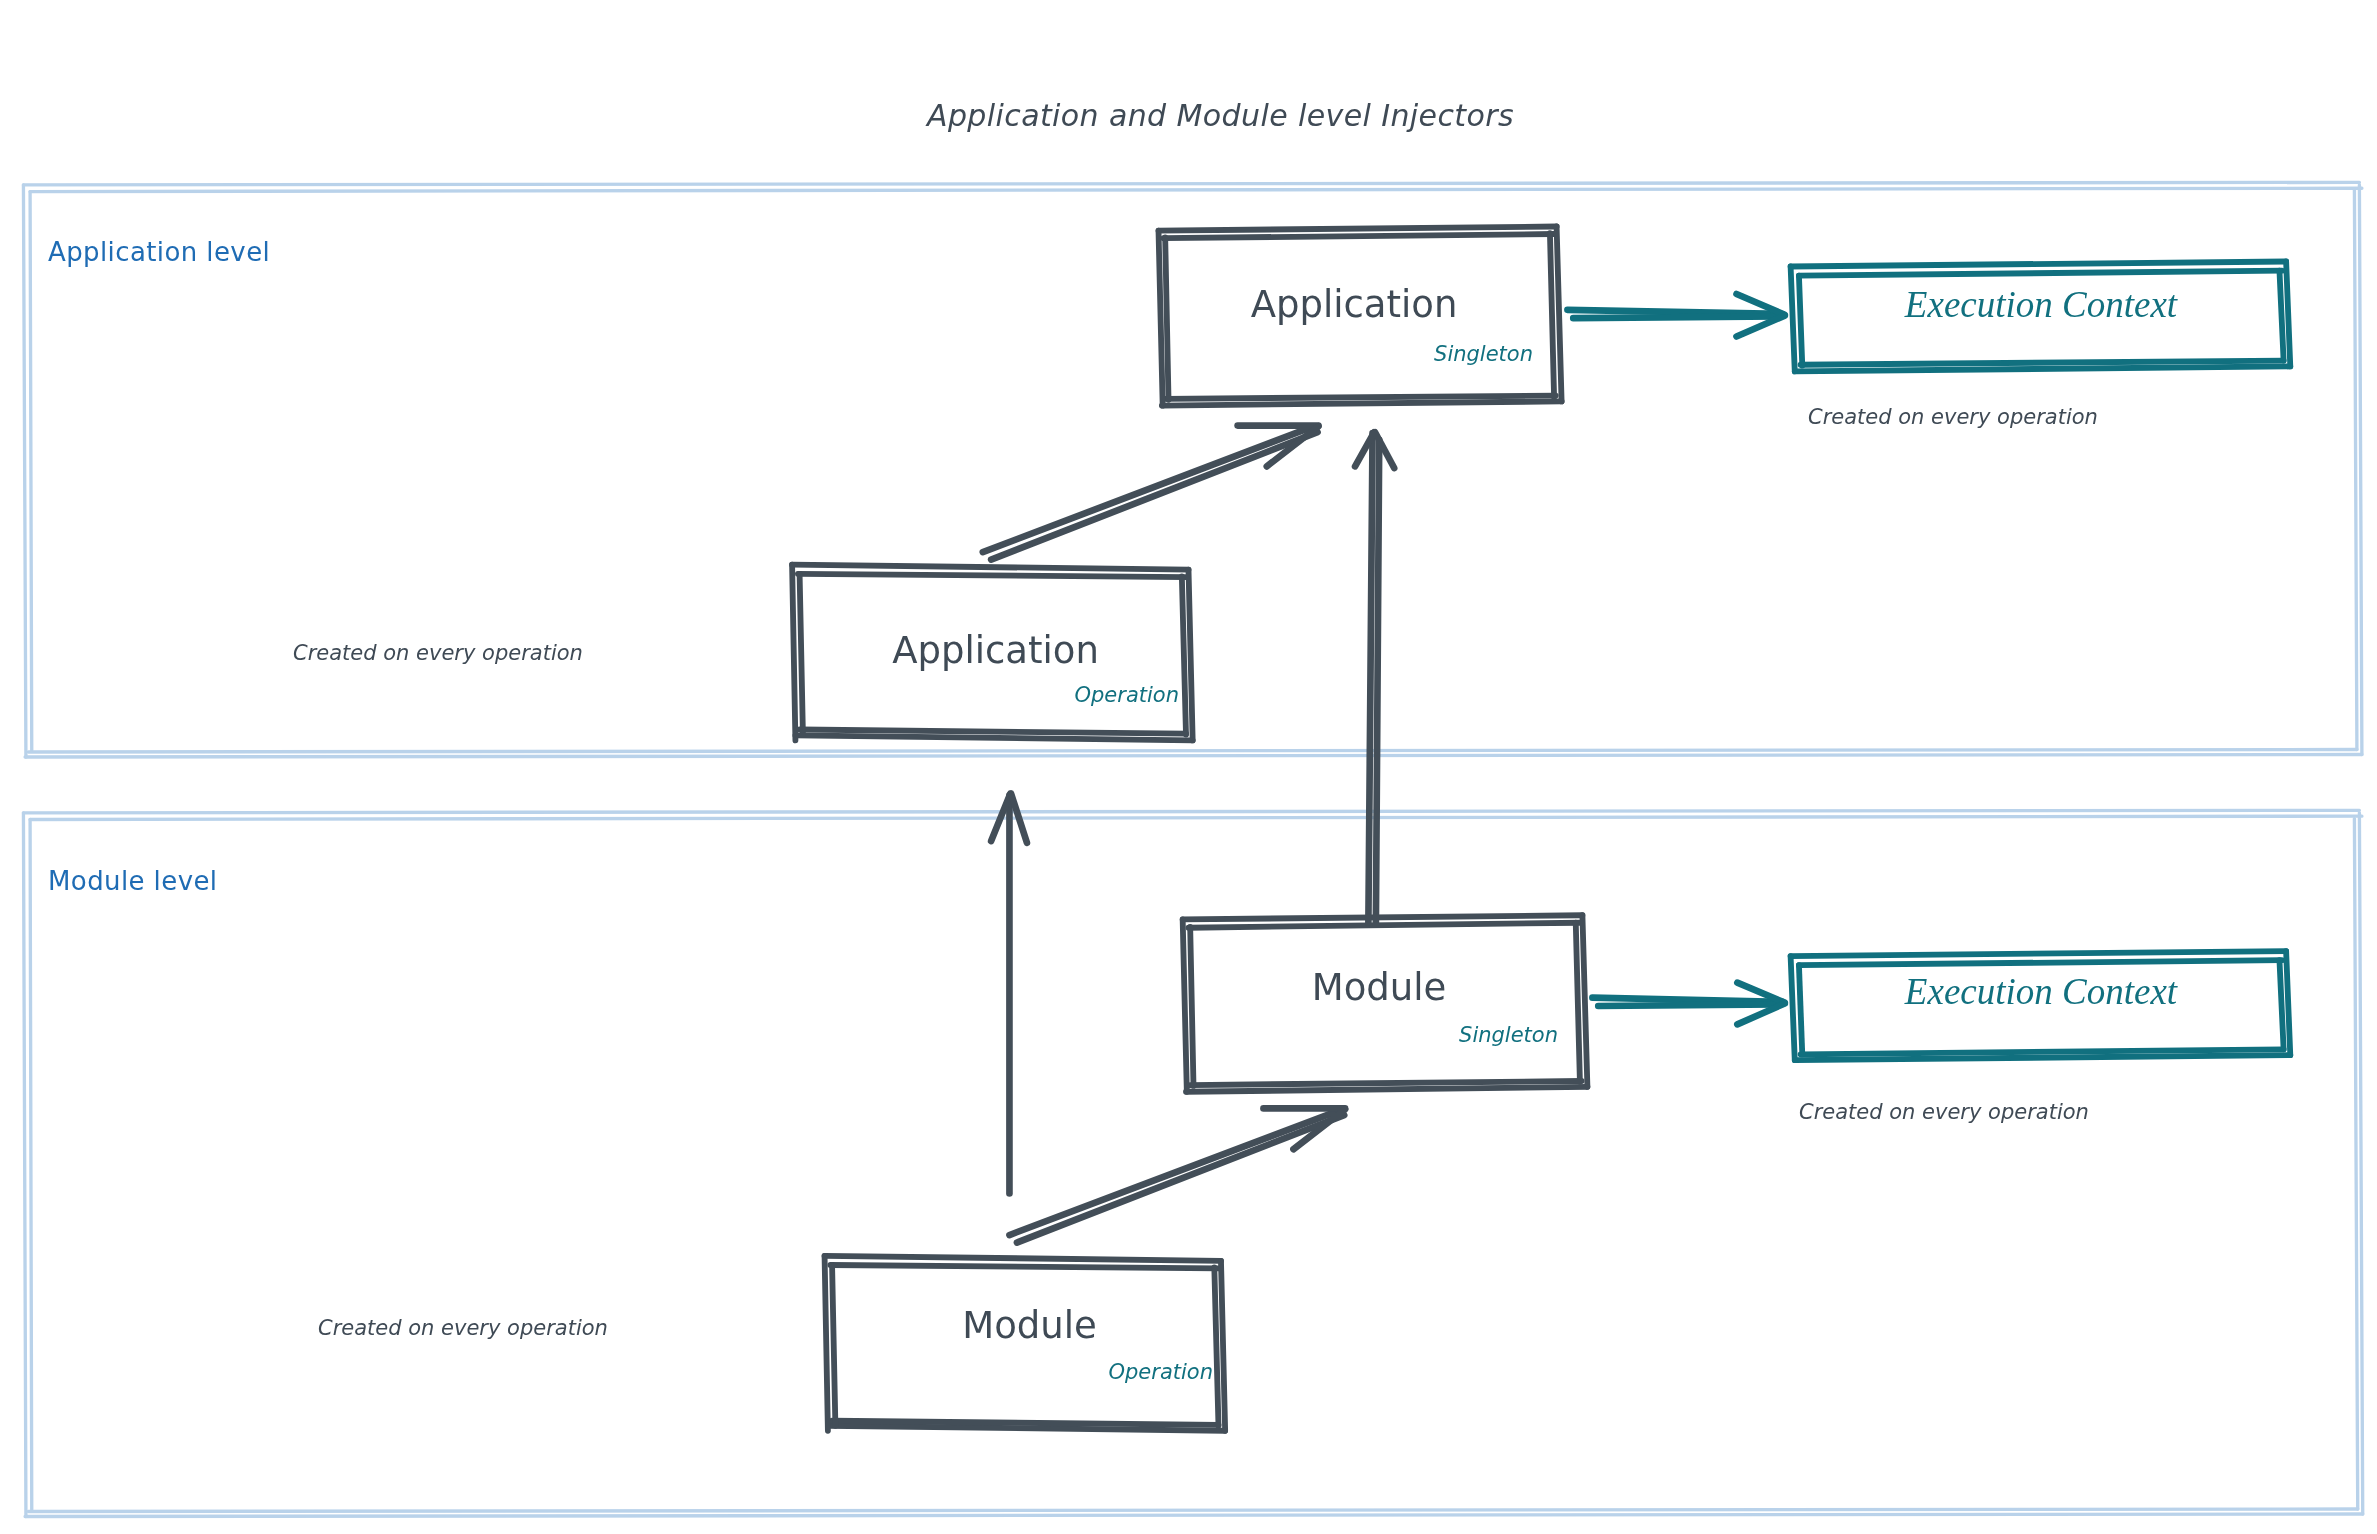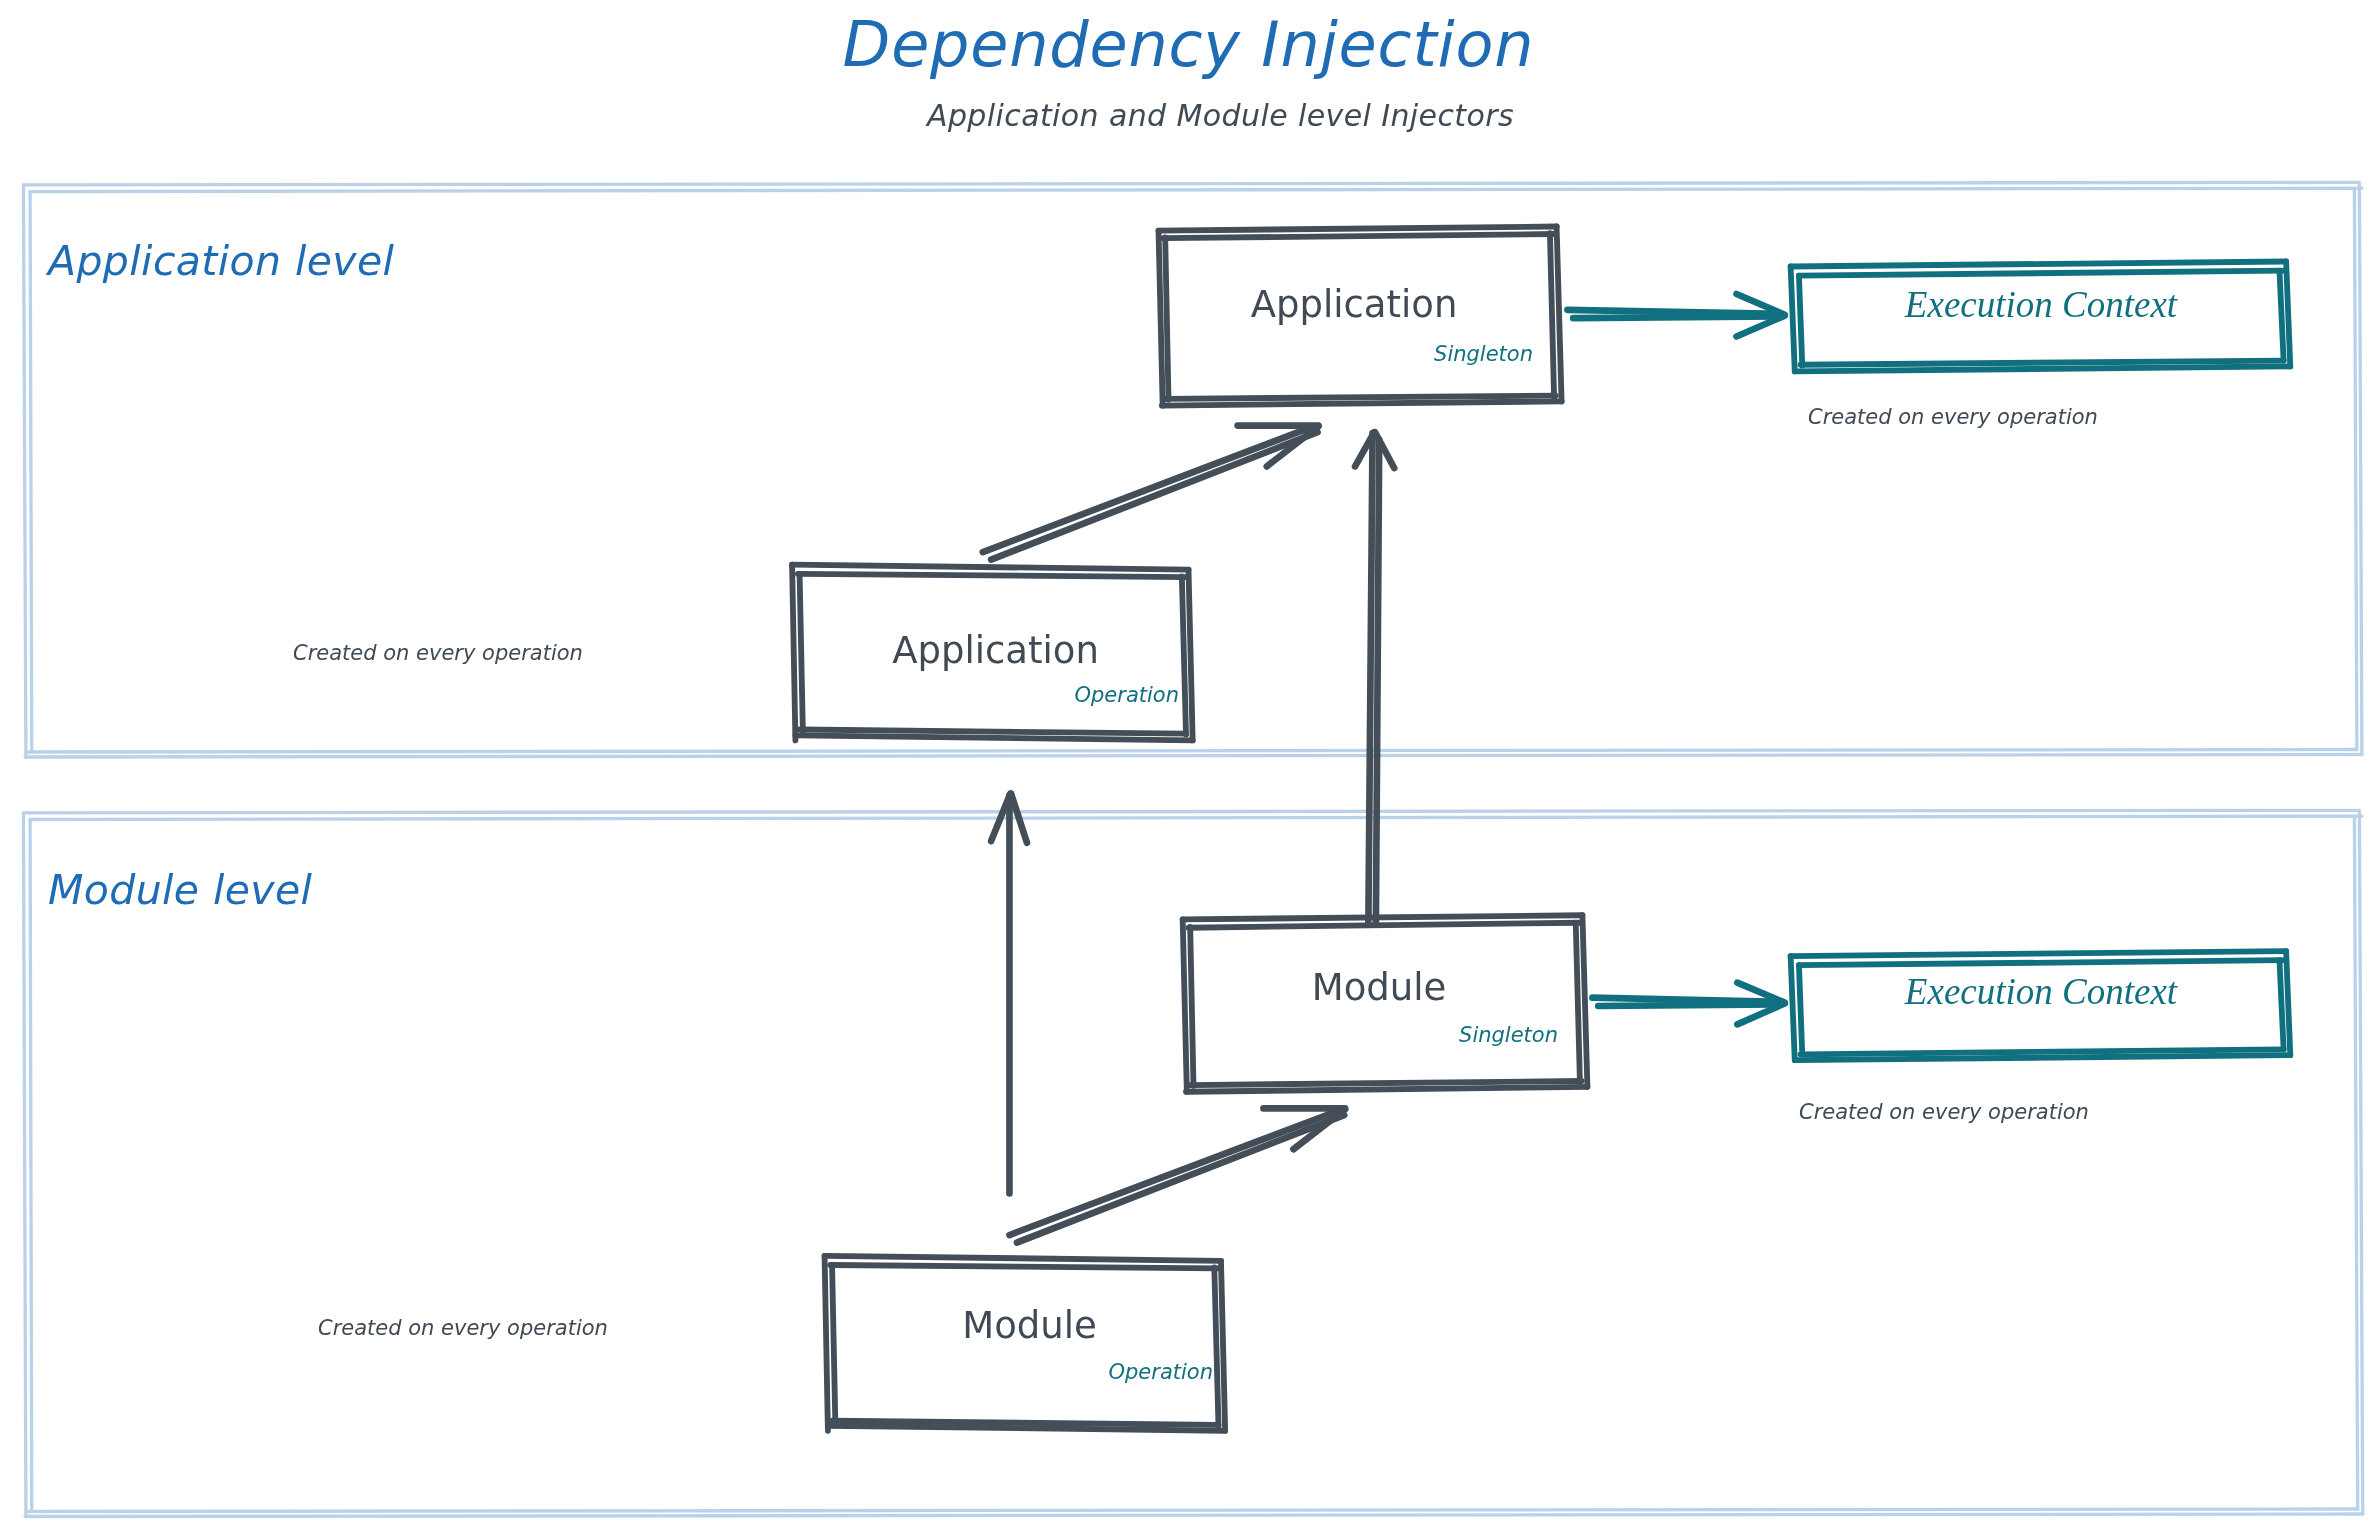"Dependency Injection" div.txt { html: <div>Dependency Injection</div> -> none }
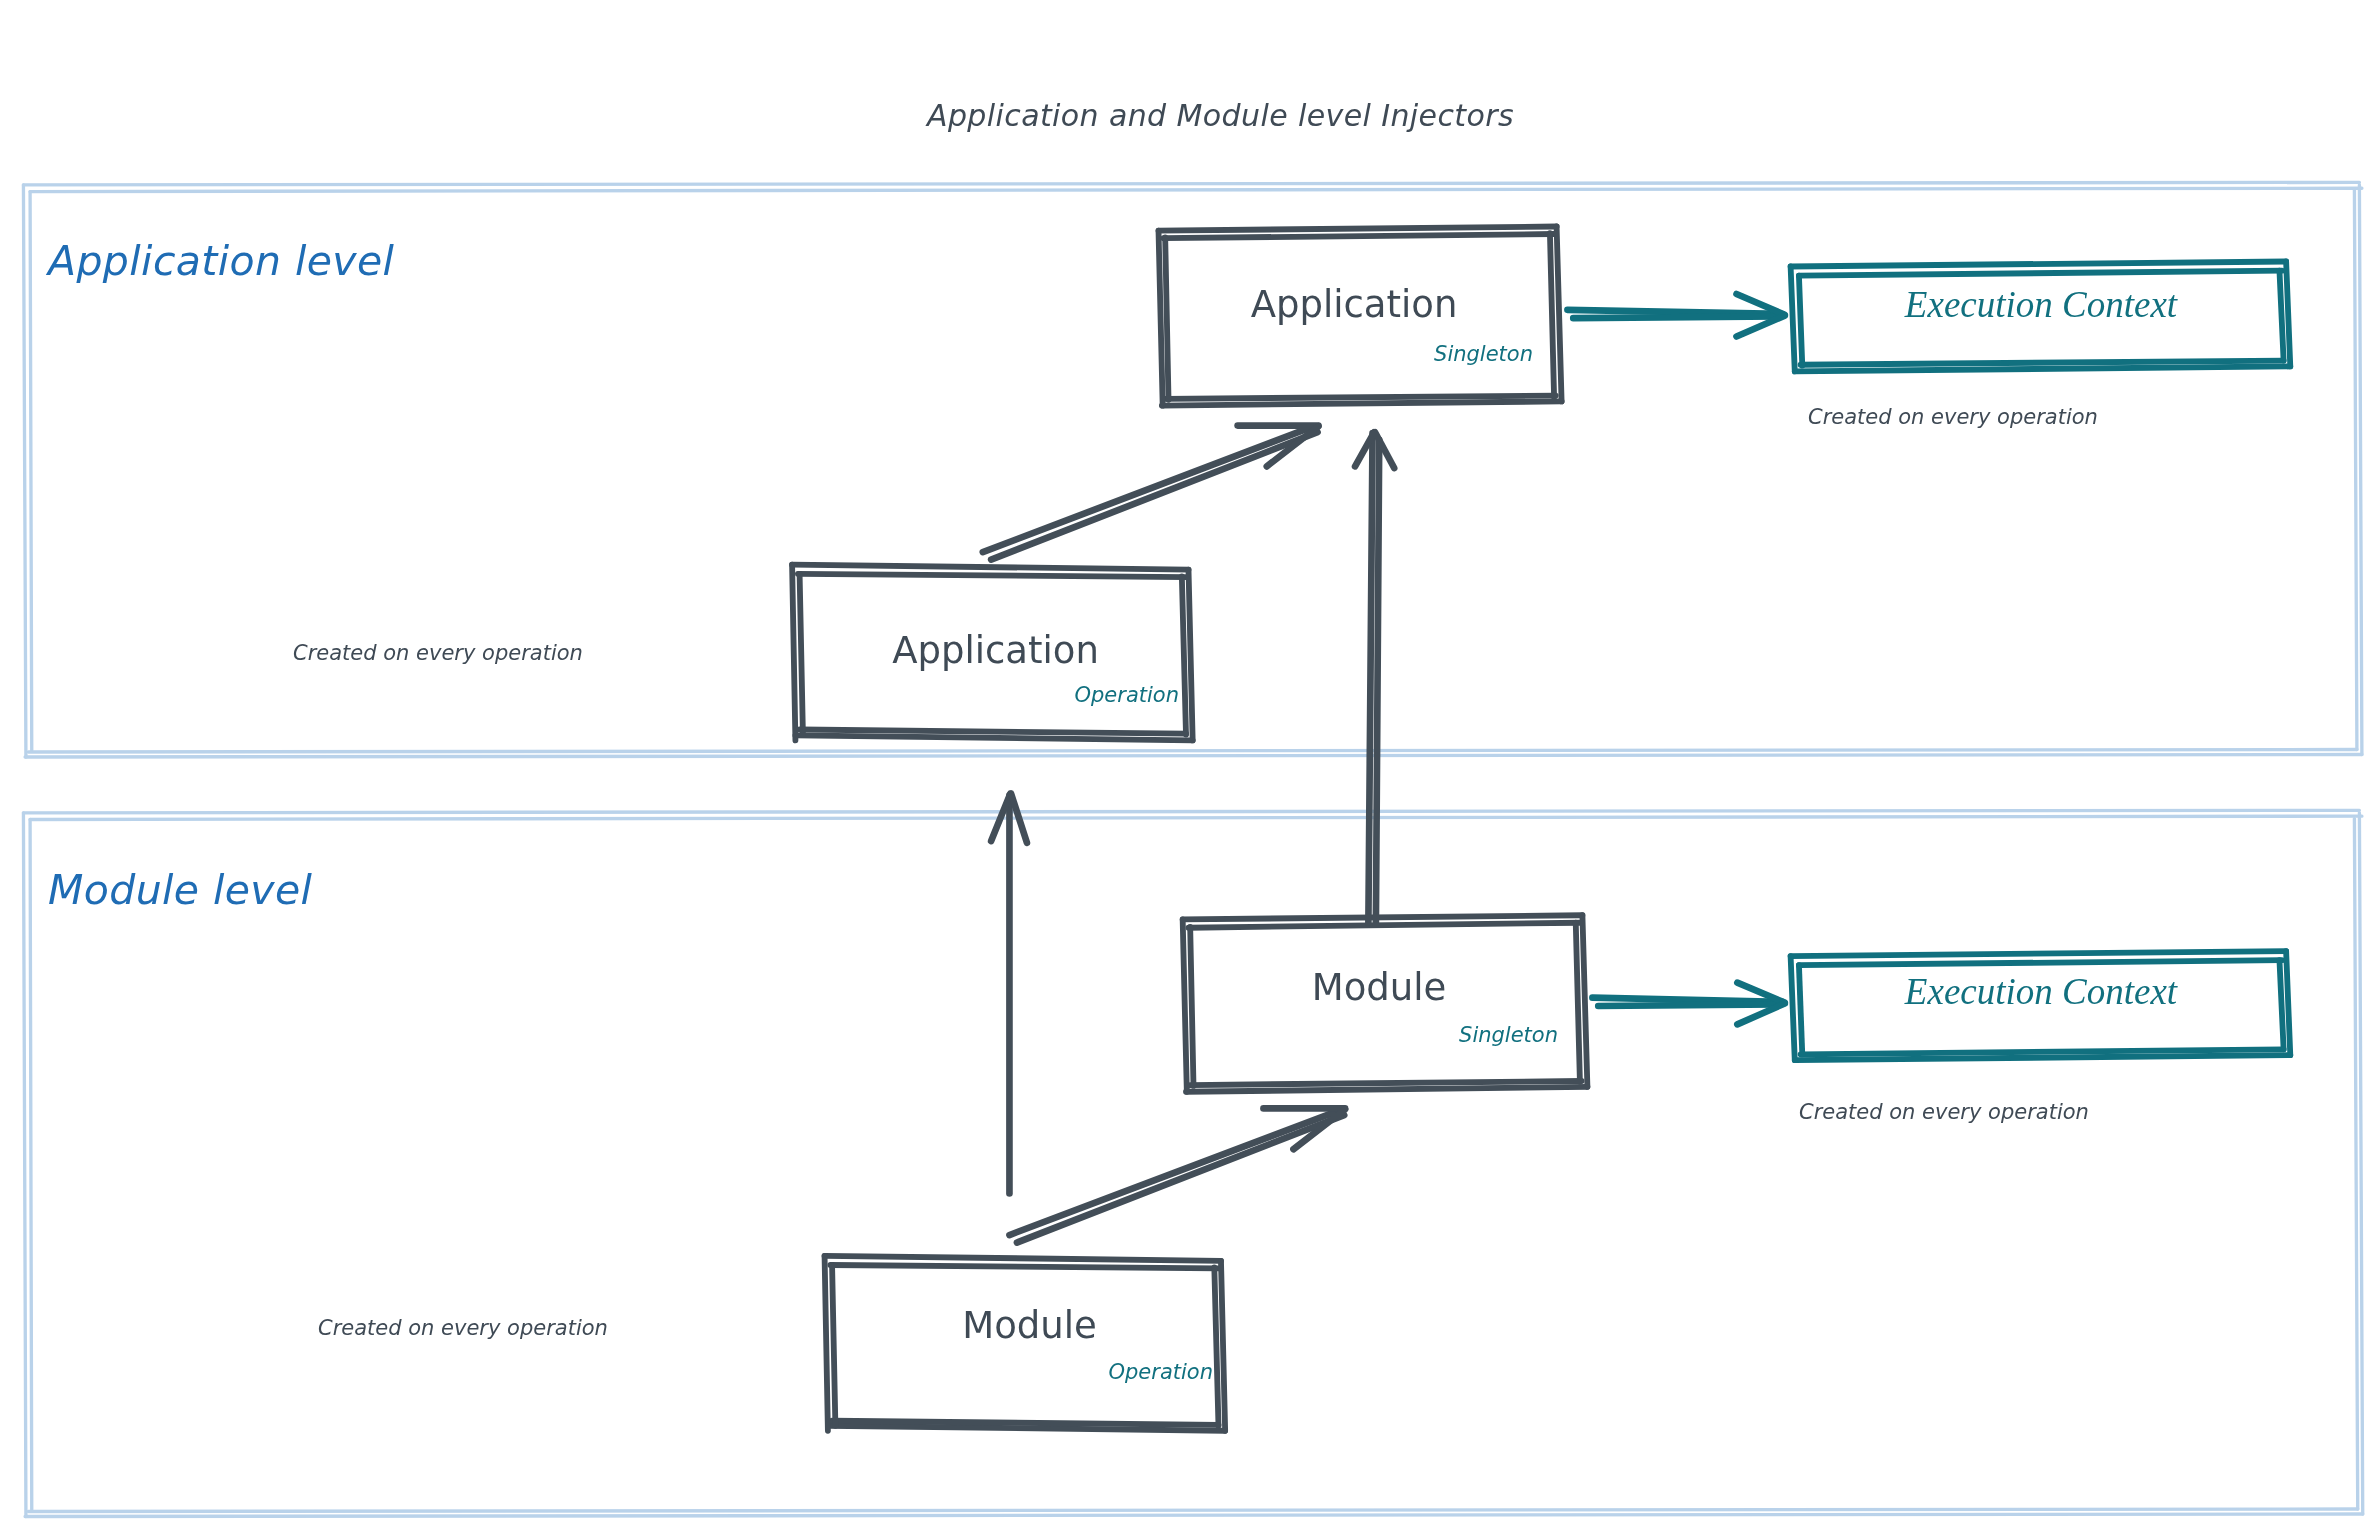"Application level" .panel-title { font-size: 41px -> 26px; font-style: italic -> none }
